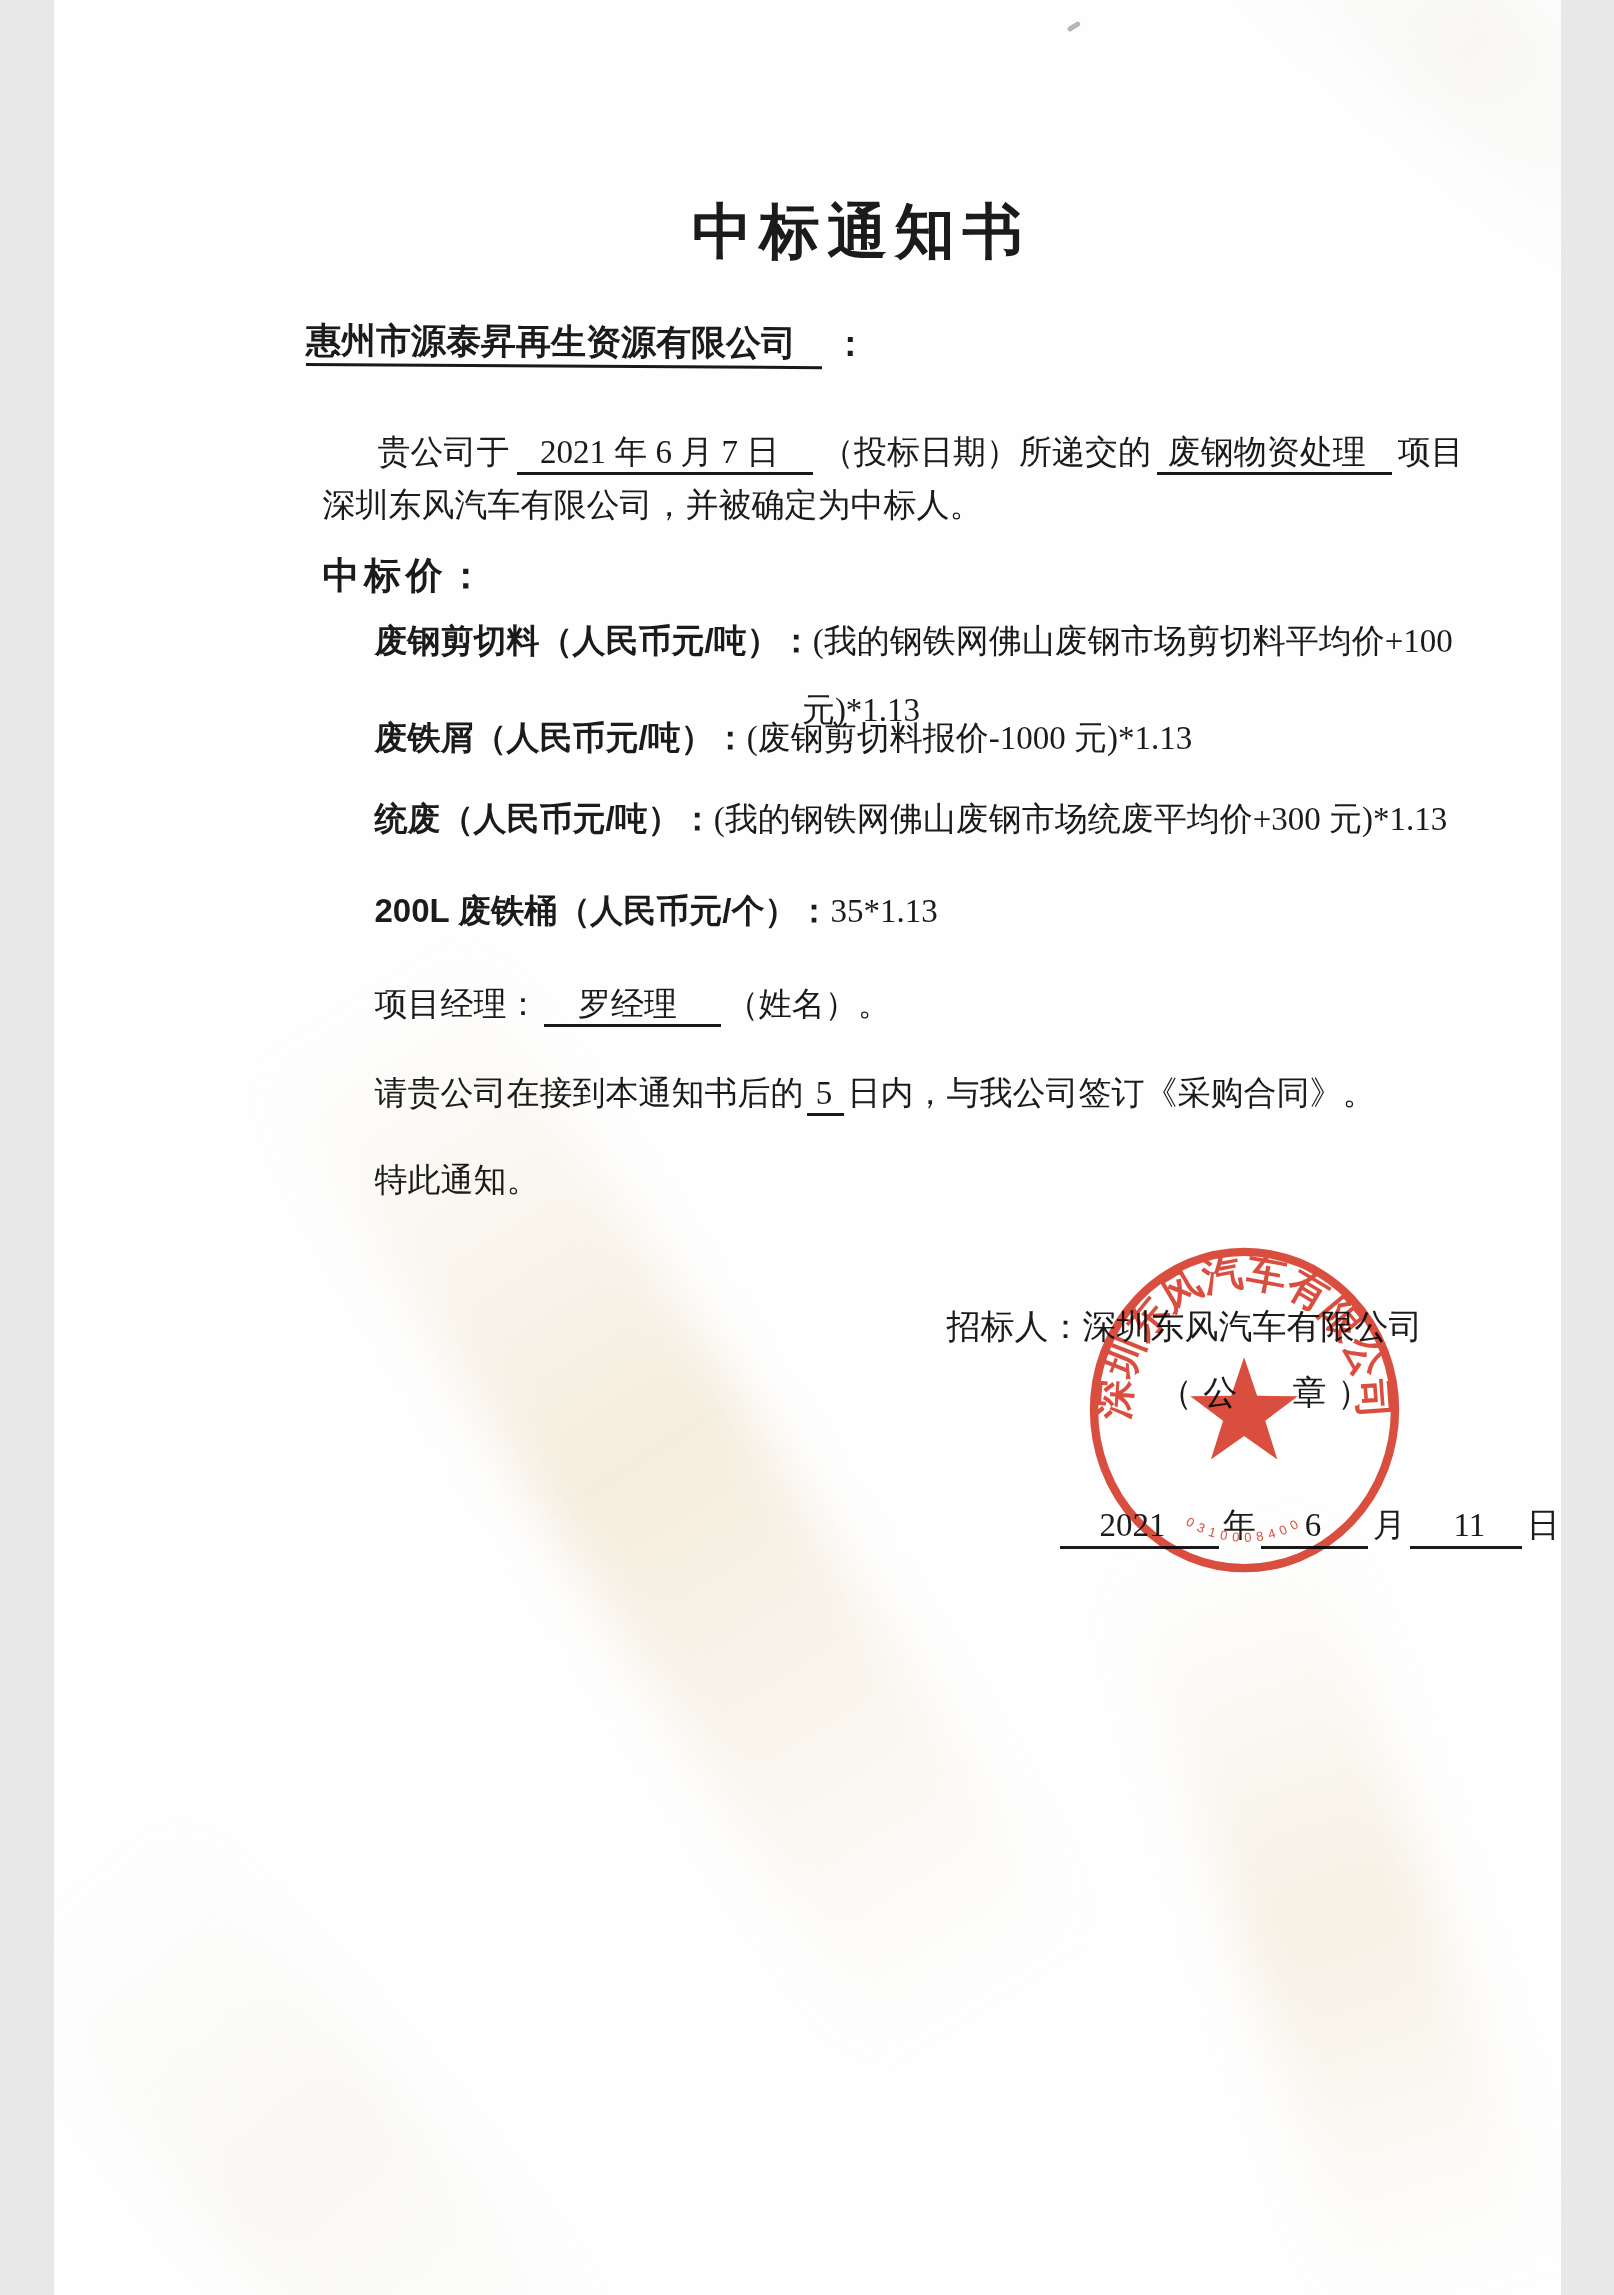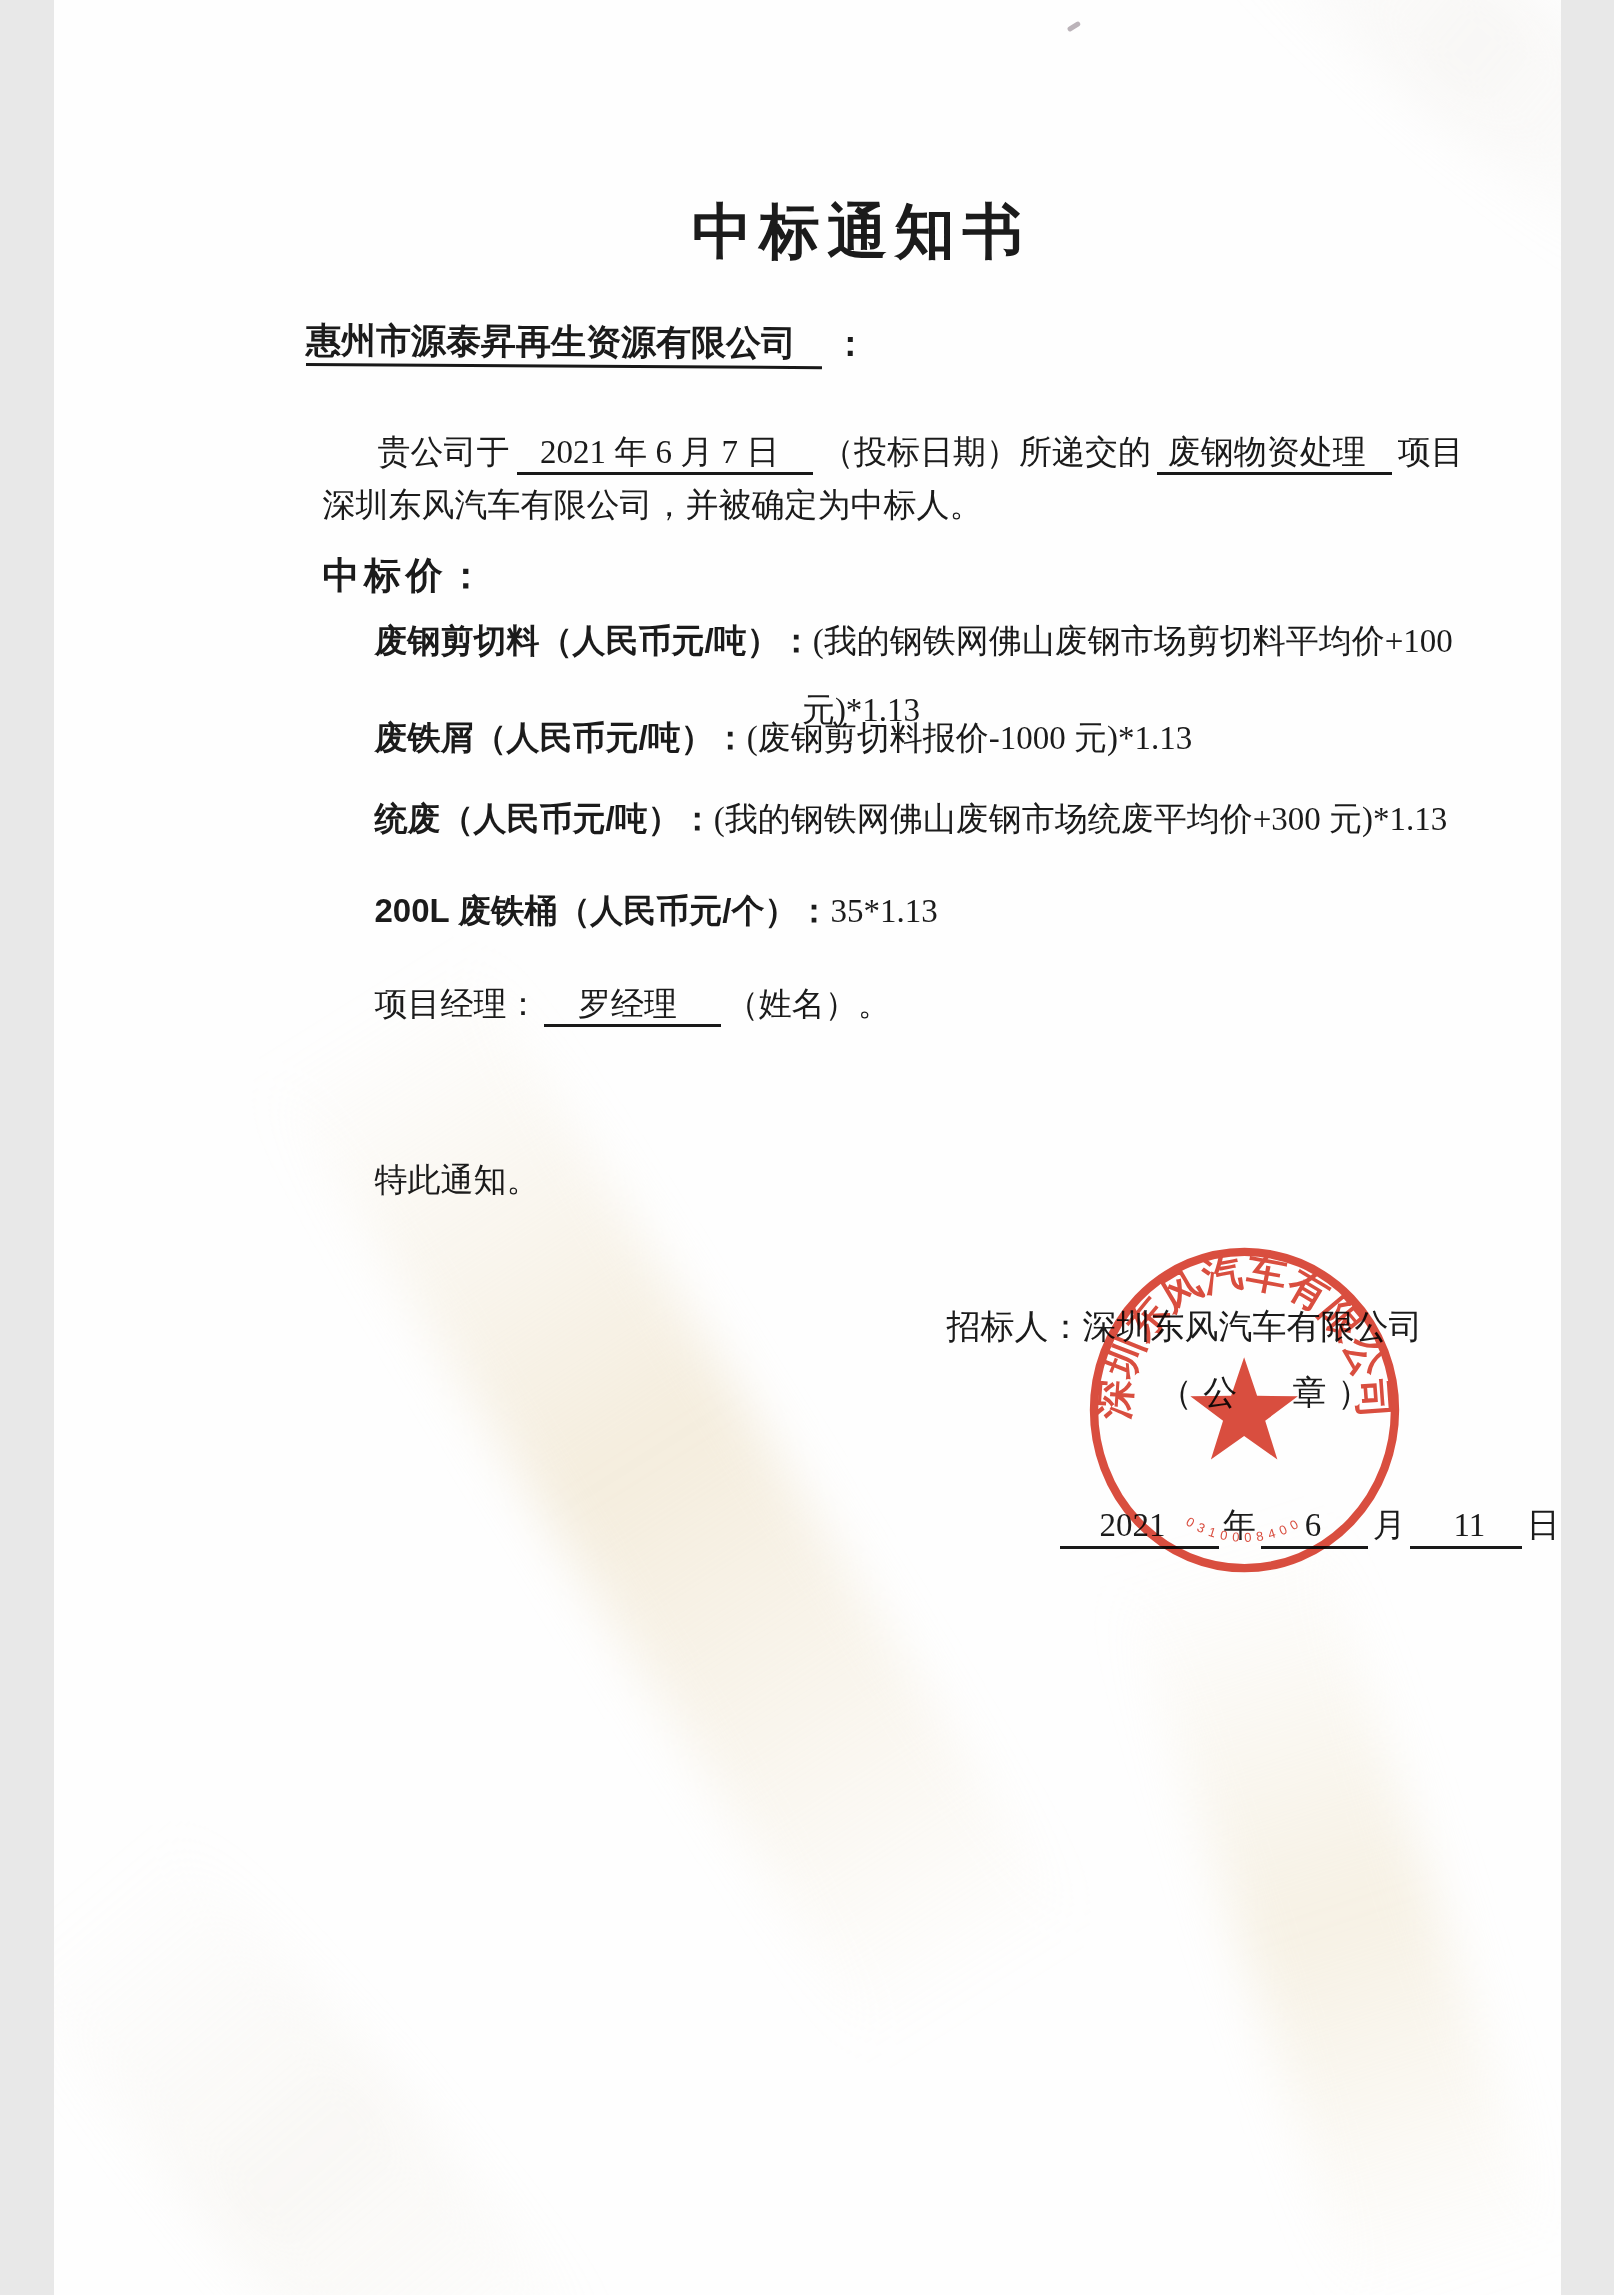"请贵公司在接到本通知书后的 5 日内，与我公司签订《采购合同》。" div.line { html: none -> <div> <span>请贵公司在接到本通知书后的</span><span>5</span><span>日内，与我公司签订《采购合同》。</span> </div> }
